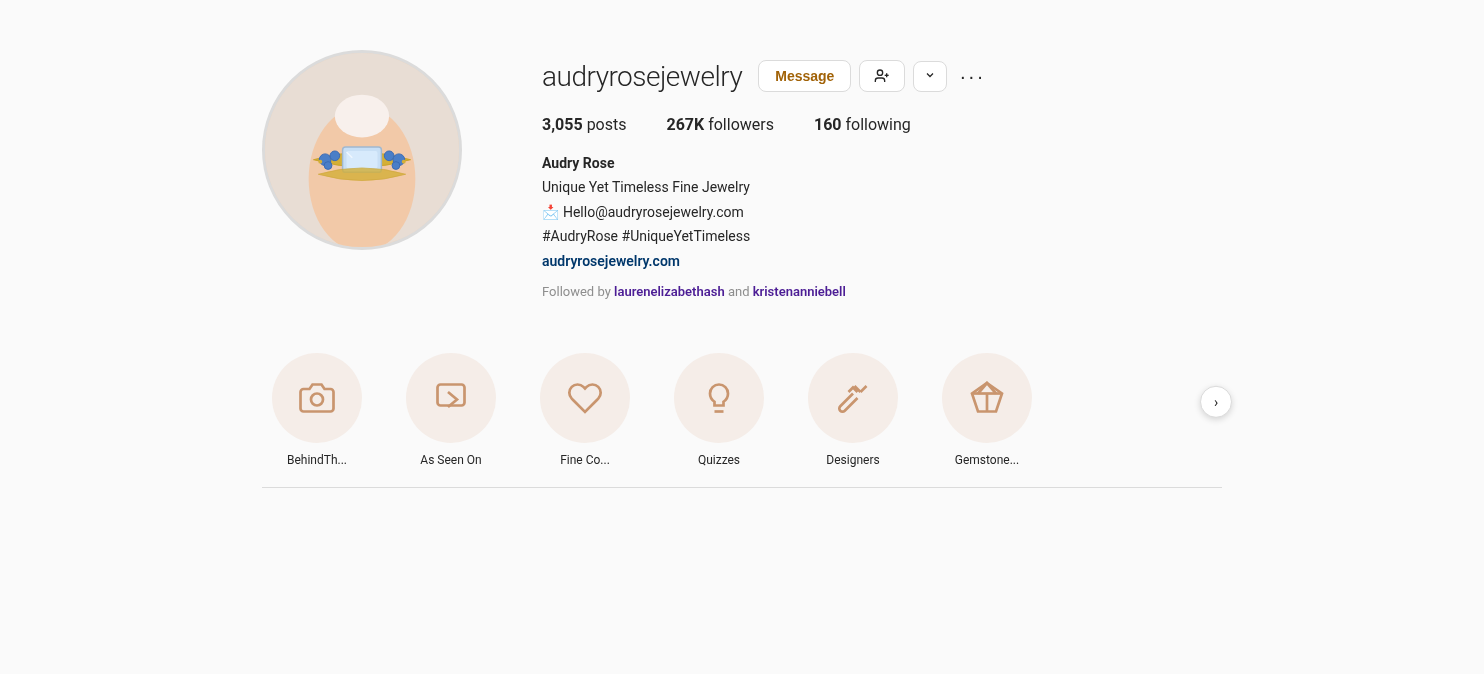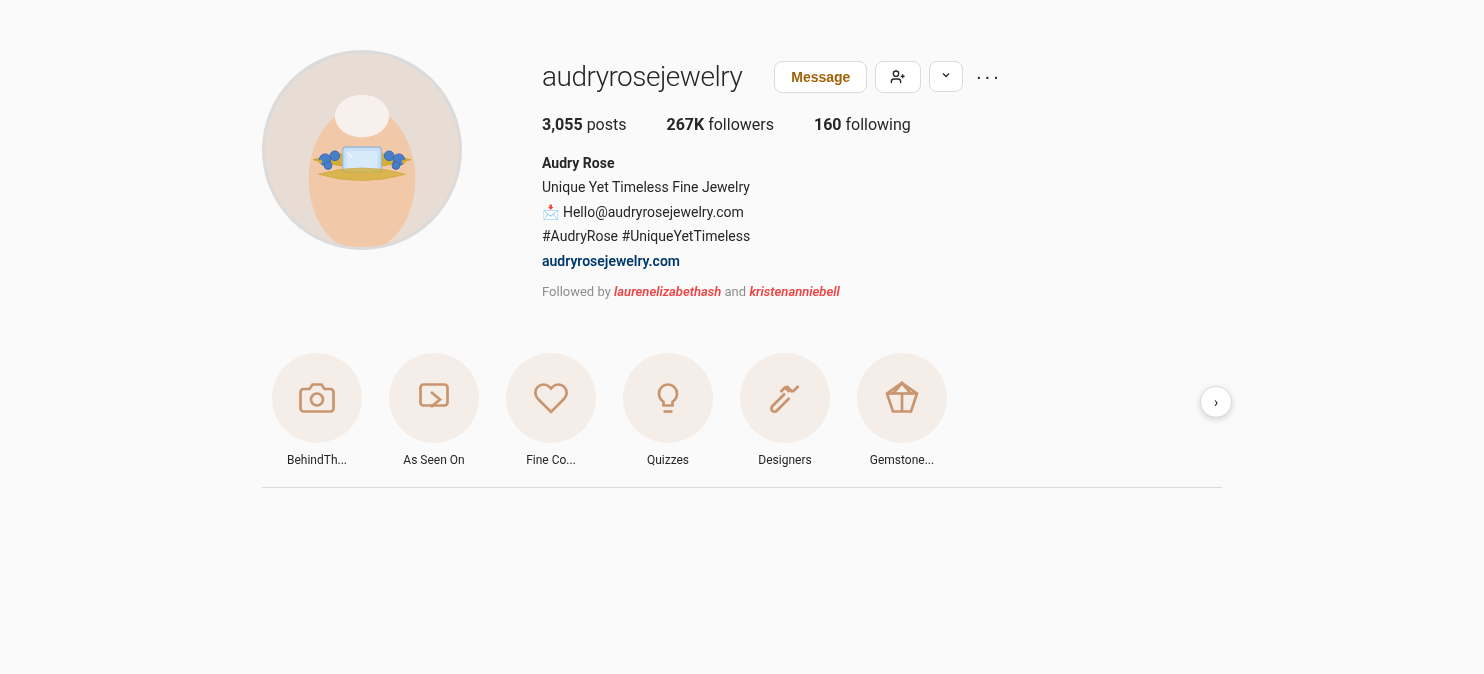"audryrosejewelry" .username-row { align-items: center -> flex-start; gap: 32px -> 16px }
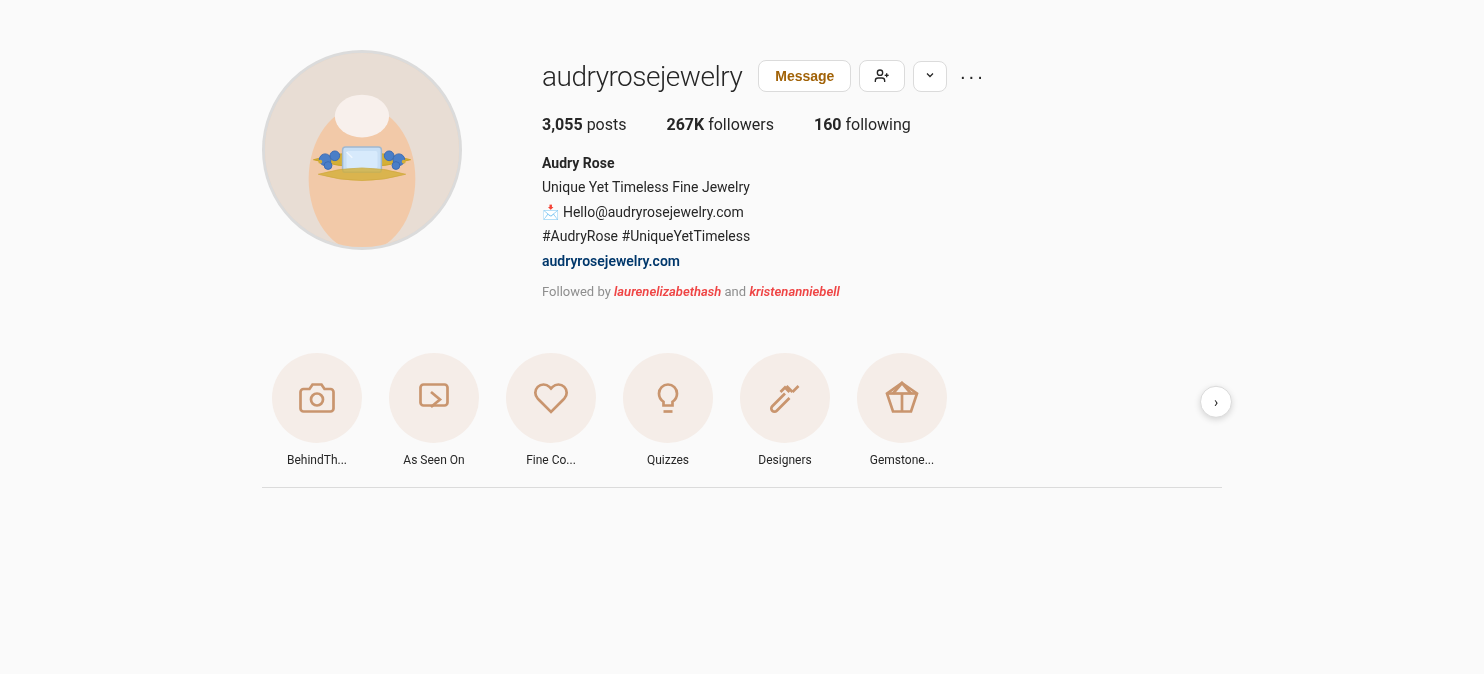"laurenelizabethash" .followed-by a { color: #ef4444 -> #4c1d95; font-style: italic -> none }
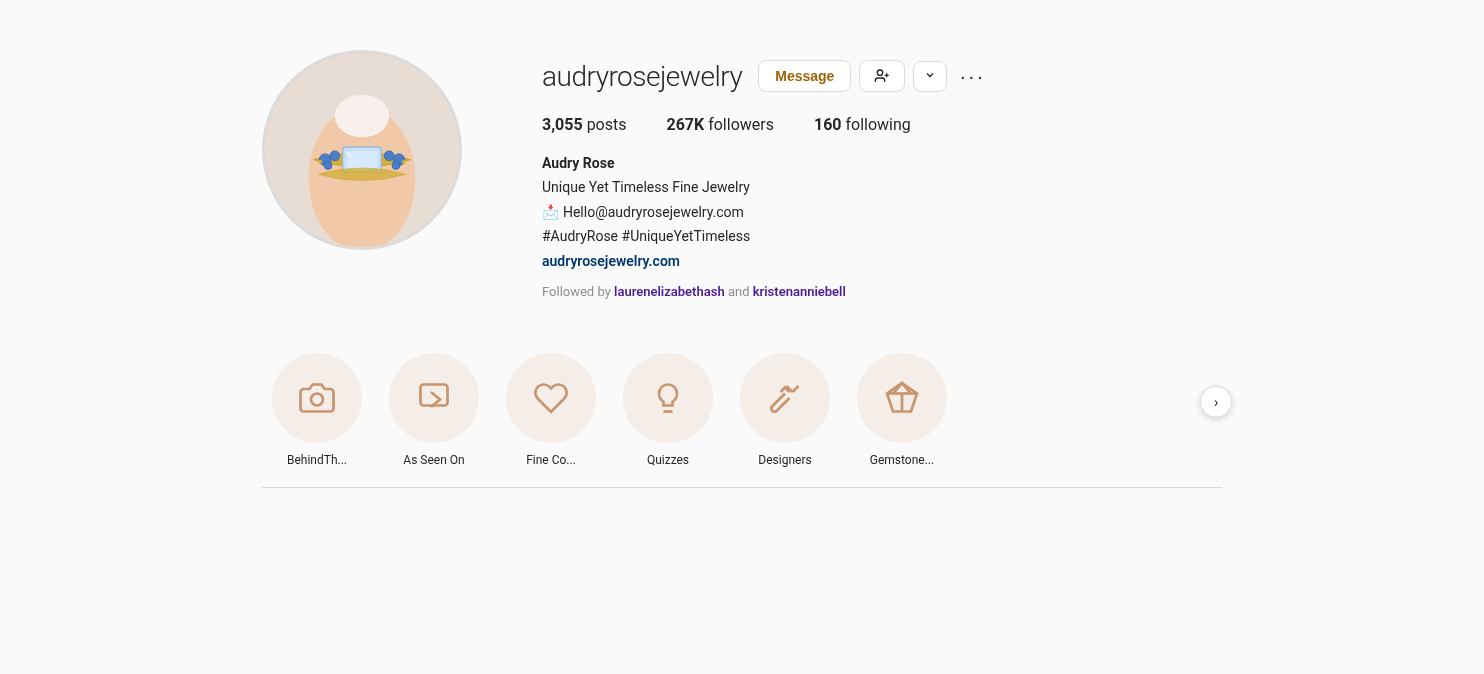"BehindTh..." .highlights-section { gap: 7px -> 24px }
